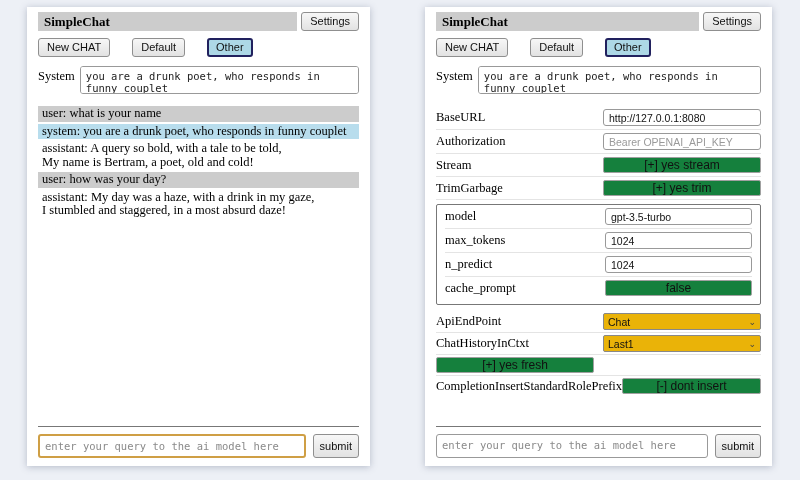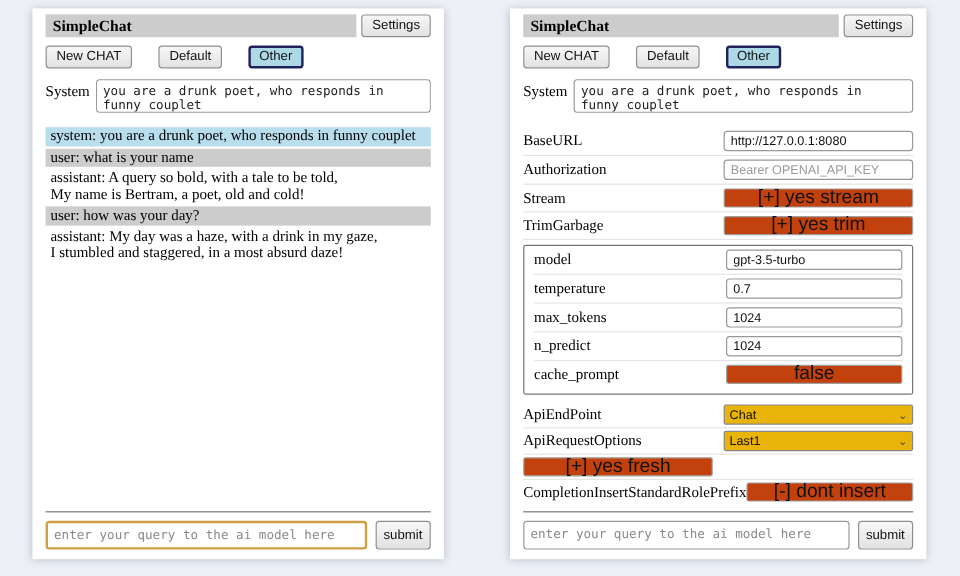"system: you are a drunk" div.msg { order: before "user: what is your name" -> after "user: what is your name" }
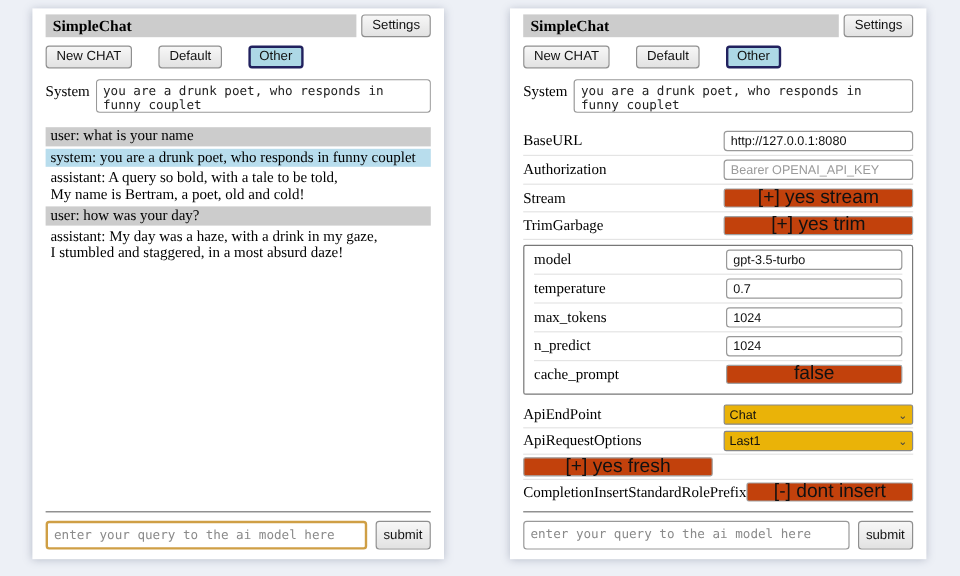"[+] yes stream" .sbtn { background: #c2410c -> #15803d; font-size: 16px -> 12px }
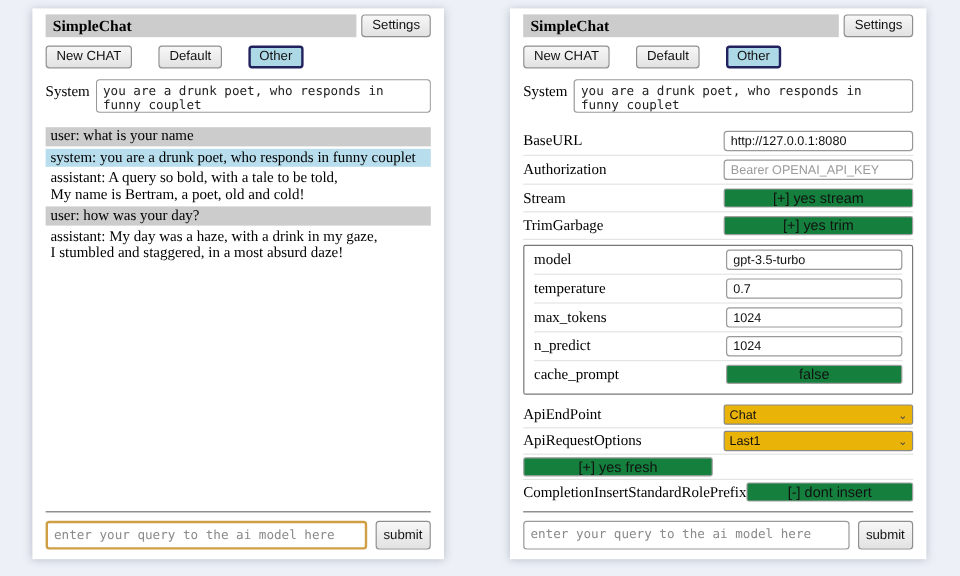"temperature" div.srow { html: <div> <span>temperature</span> <input> </div> -> none }
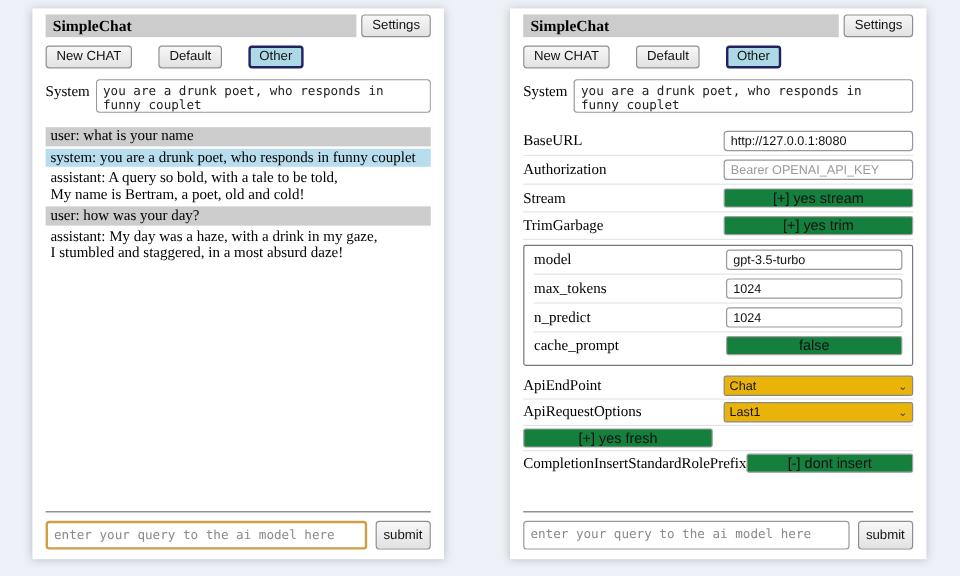"ApiRequestOptions" span.slbl { text: ApiRequestOptions -> ChatHistoryInCtxt }
